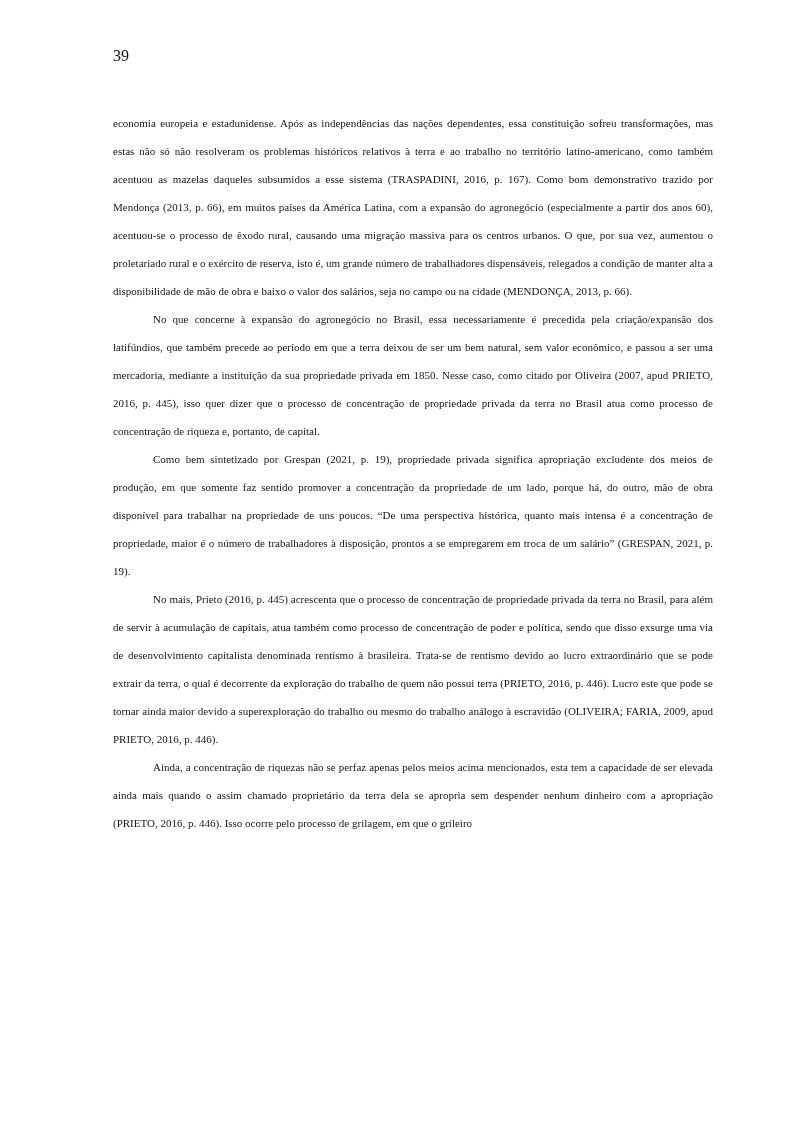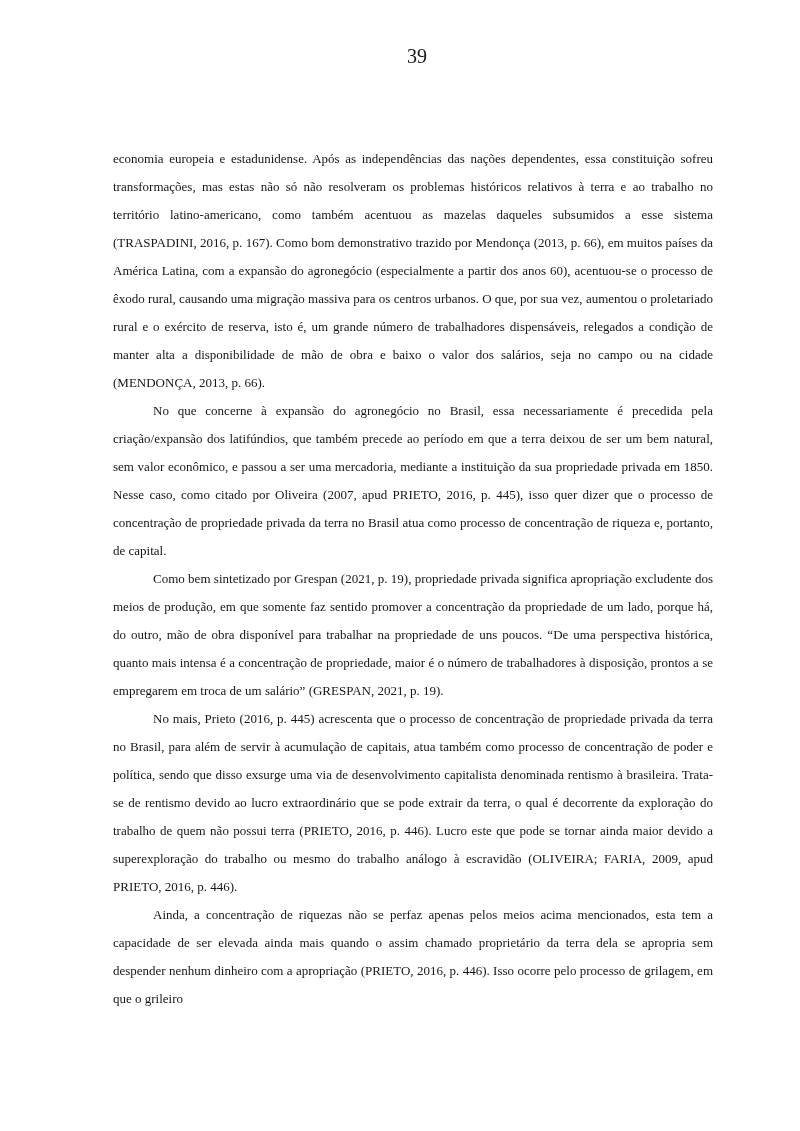"39" .page-number { font-size: 20px -> 16px; text-align: center -> left }
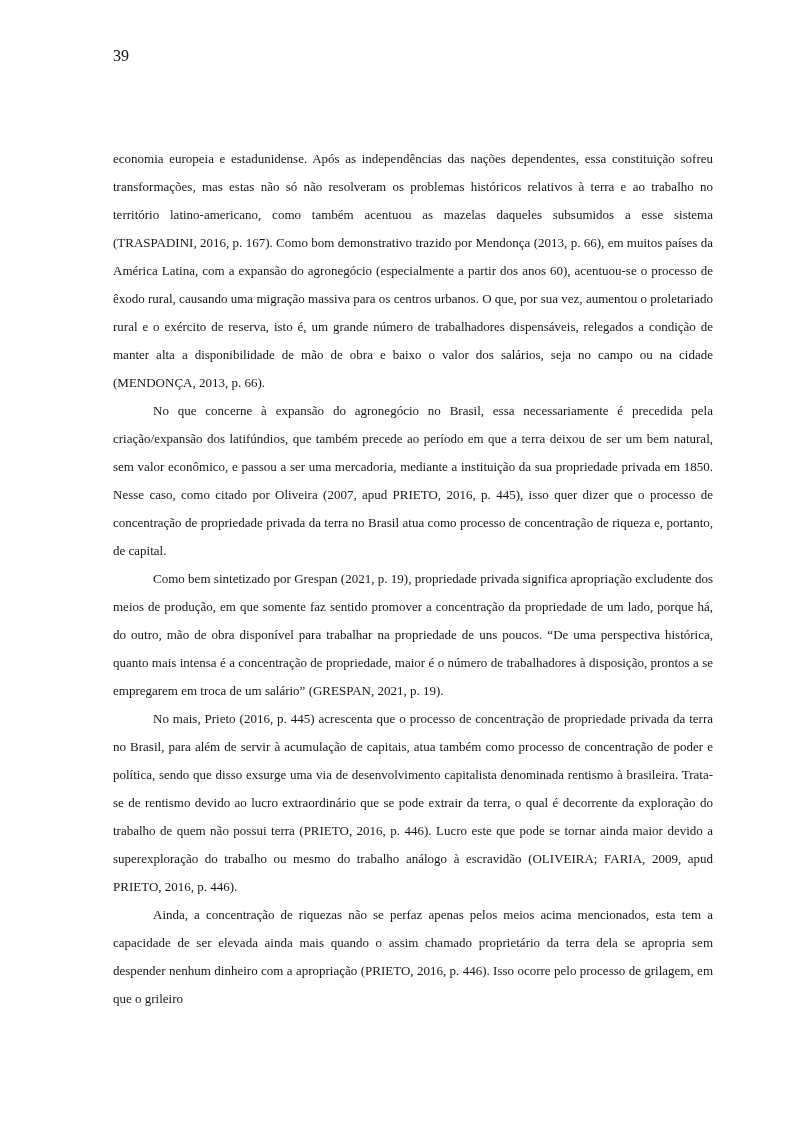"economia europeia e estadunidense. Após" .text-block { font-size: 13px -> 11px; margin-top: 36px -> none }
